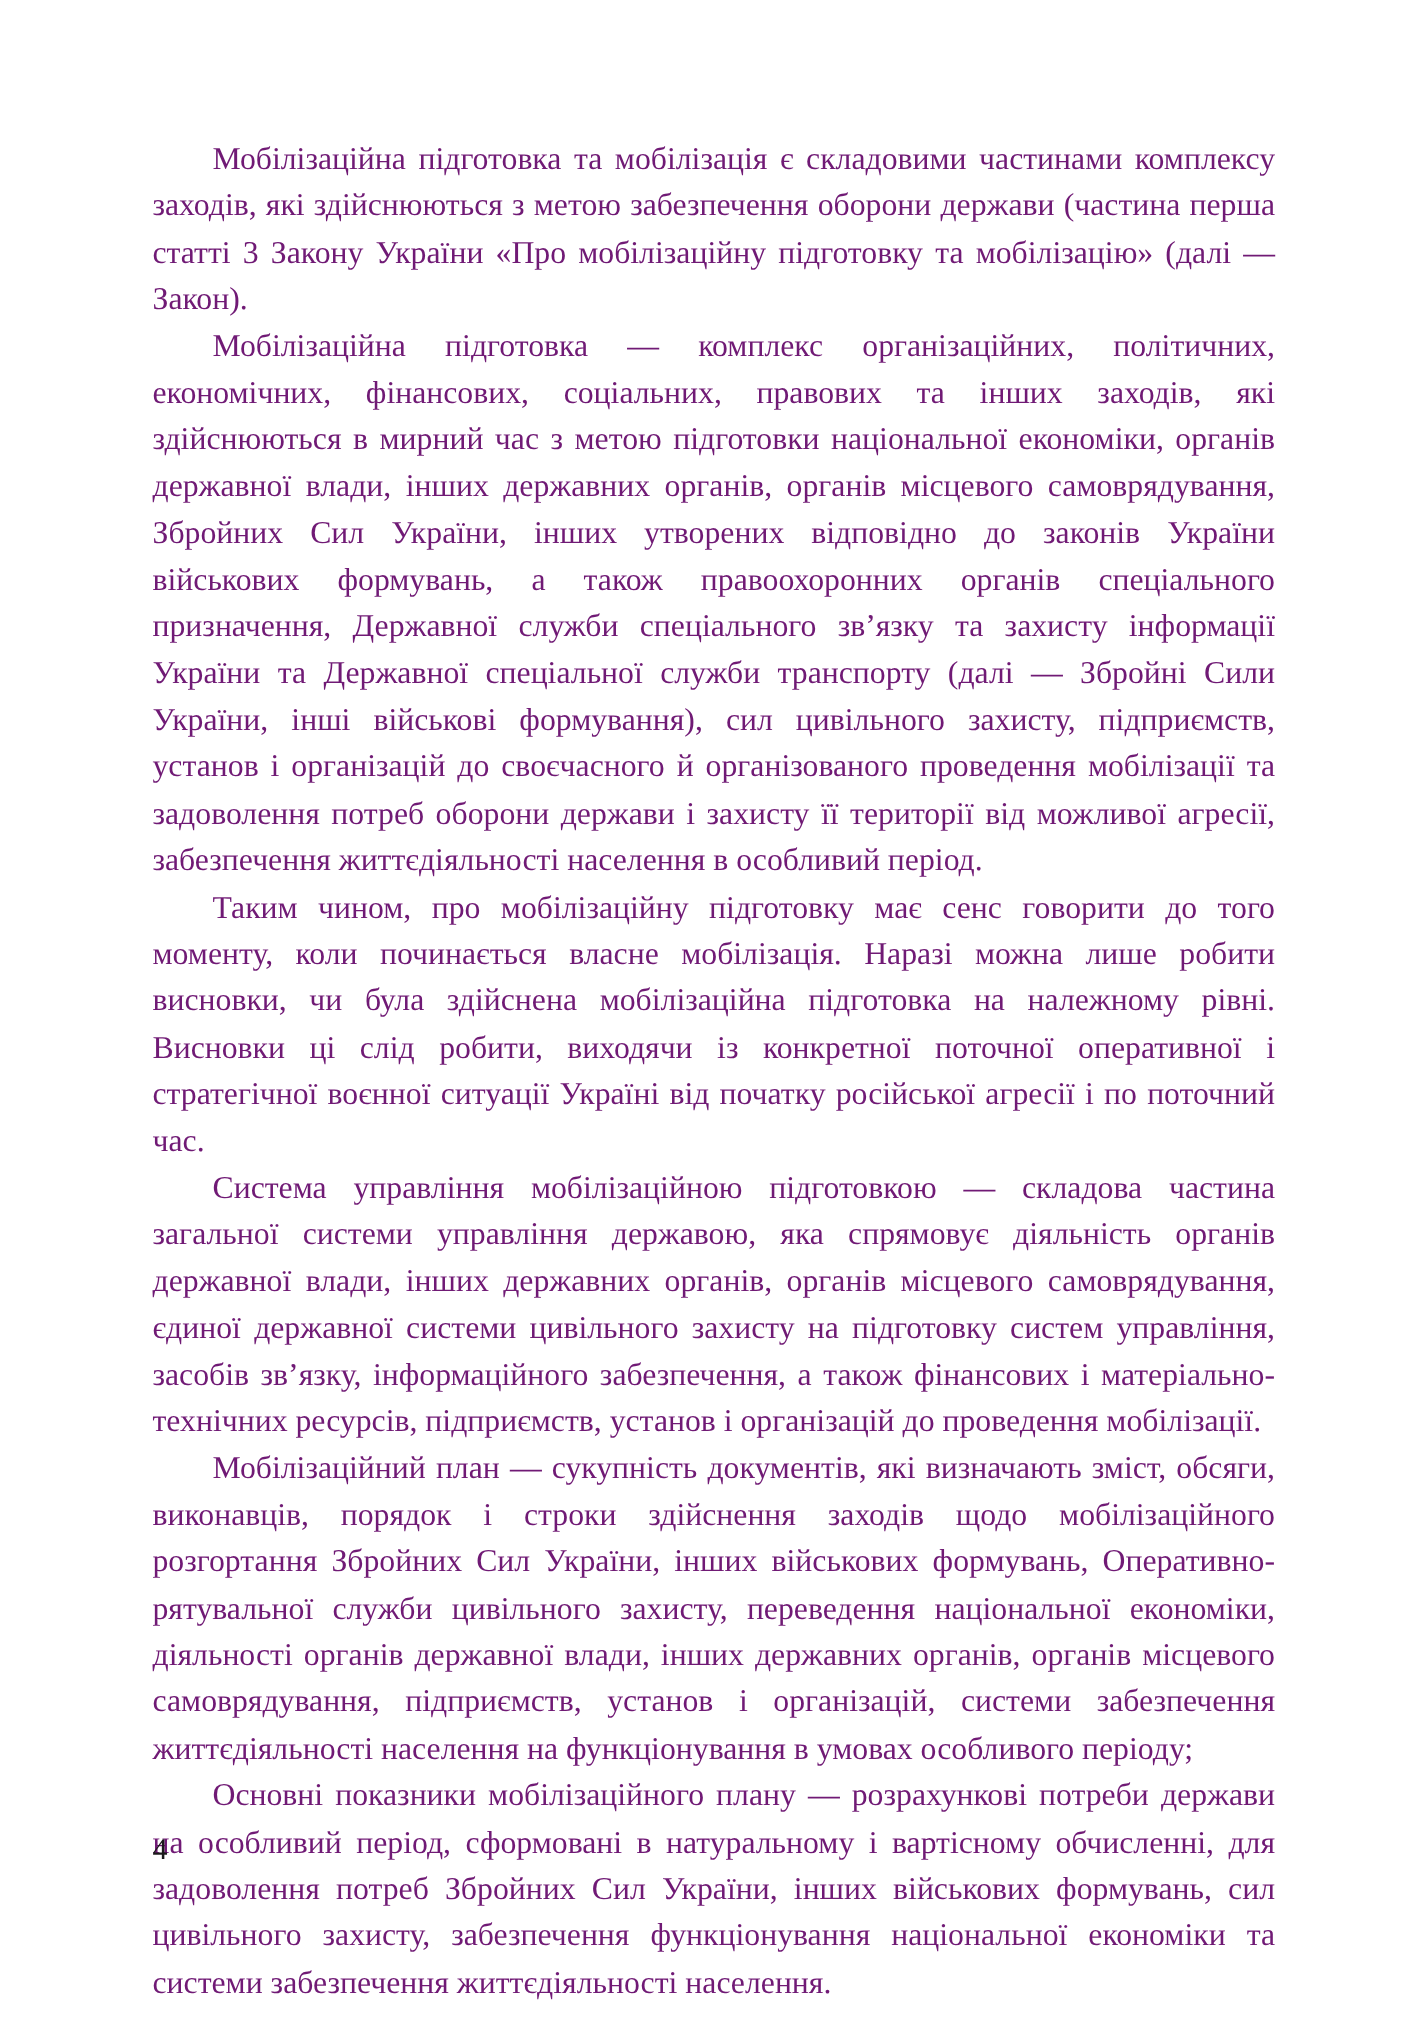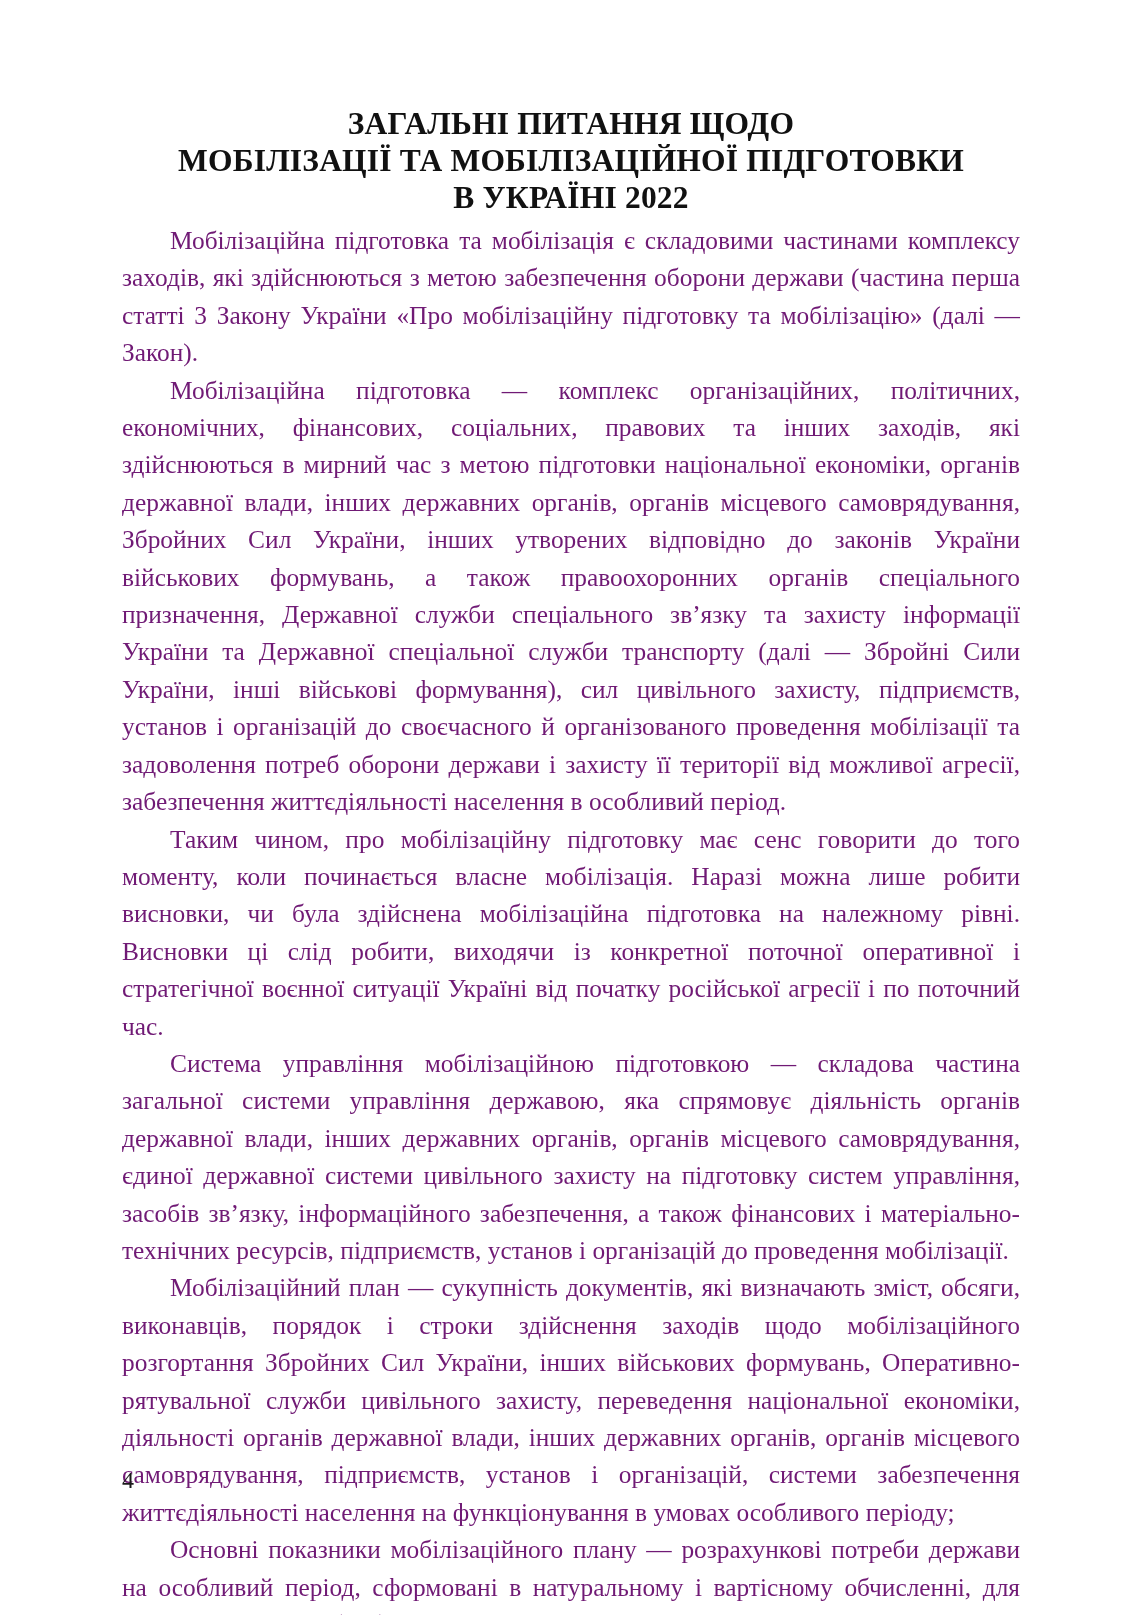"ЗАГАЛЬНІ ПИТАННЯ ЩОДО" h1.doc-title { html: <h1> <span>ЗАГАЛЬНІ ПИТАННЯ ЩОДО</span> <span>МОБІЛІЗАЦІЇ ТА МОБІЛІЗАЦІЙНОЇ ПІДГОТОВКИ</span> <span>В УКРАЇНІ 2022</span> </h1> -> none }
